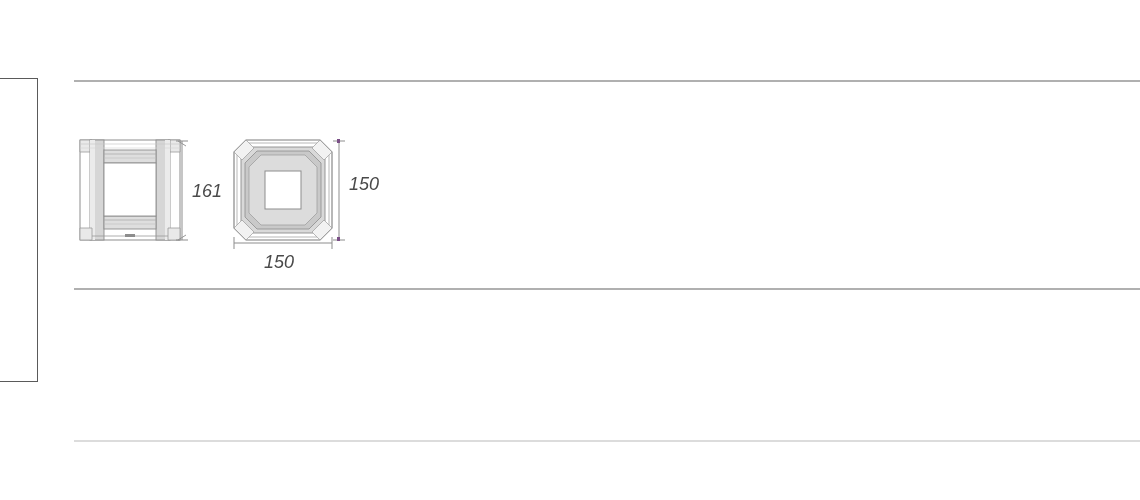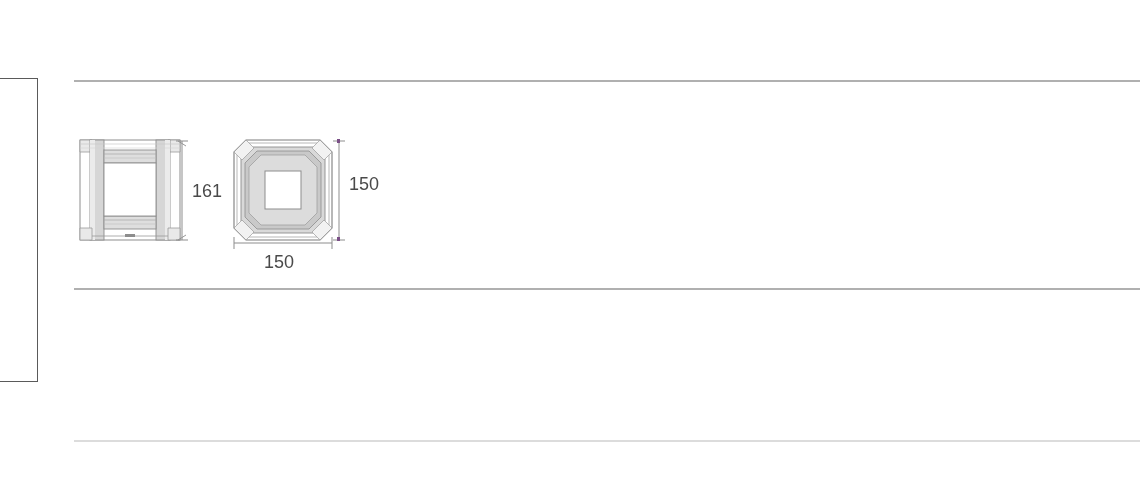"161" .page { font-style: none -> italic }
